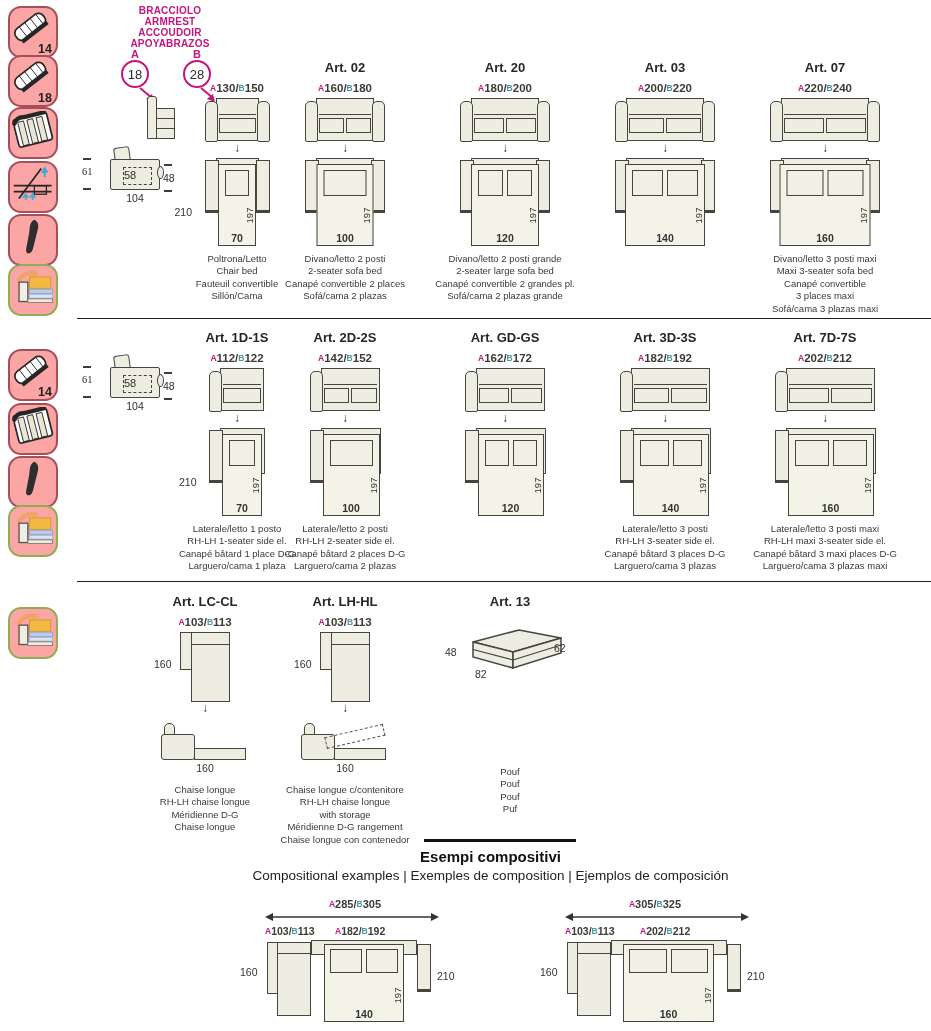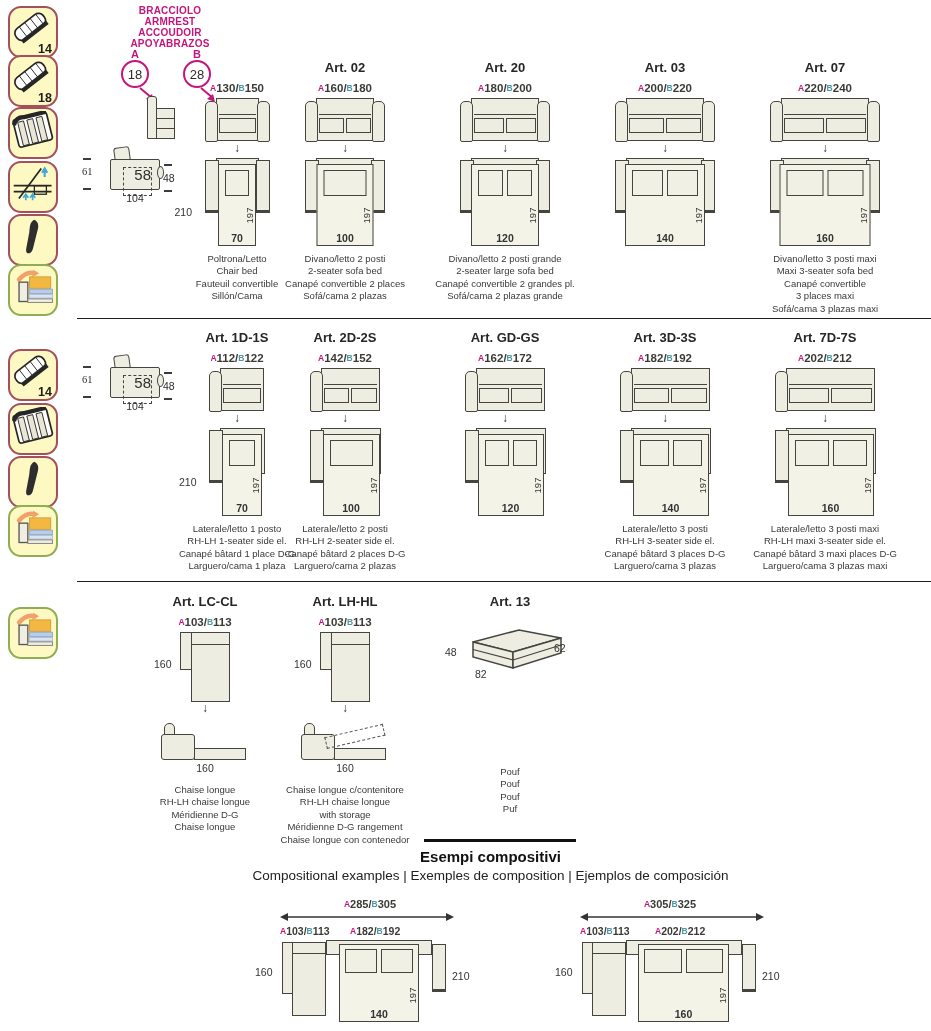"14" .ic { background: #fef9c3 -> #fca5a5 }
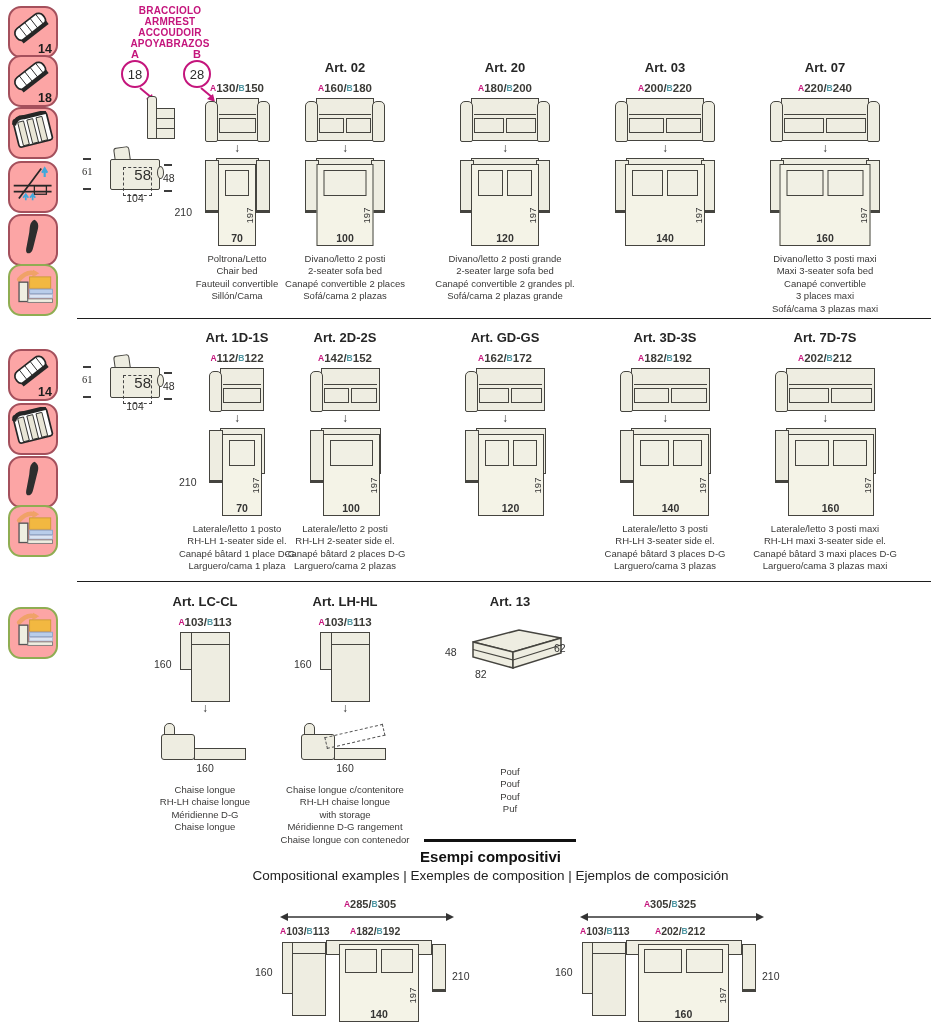"58" .ss-dash { font-size: 15px -> 11px; height: 29px -> 18px; text-align: right -> left }
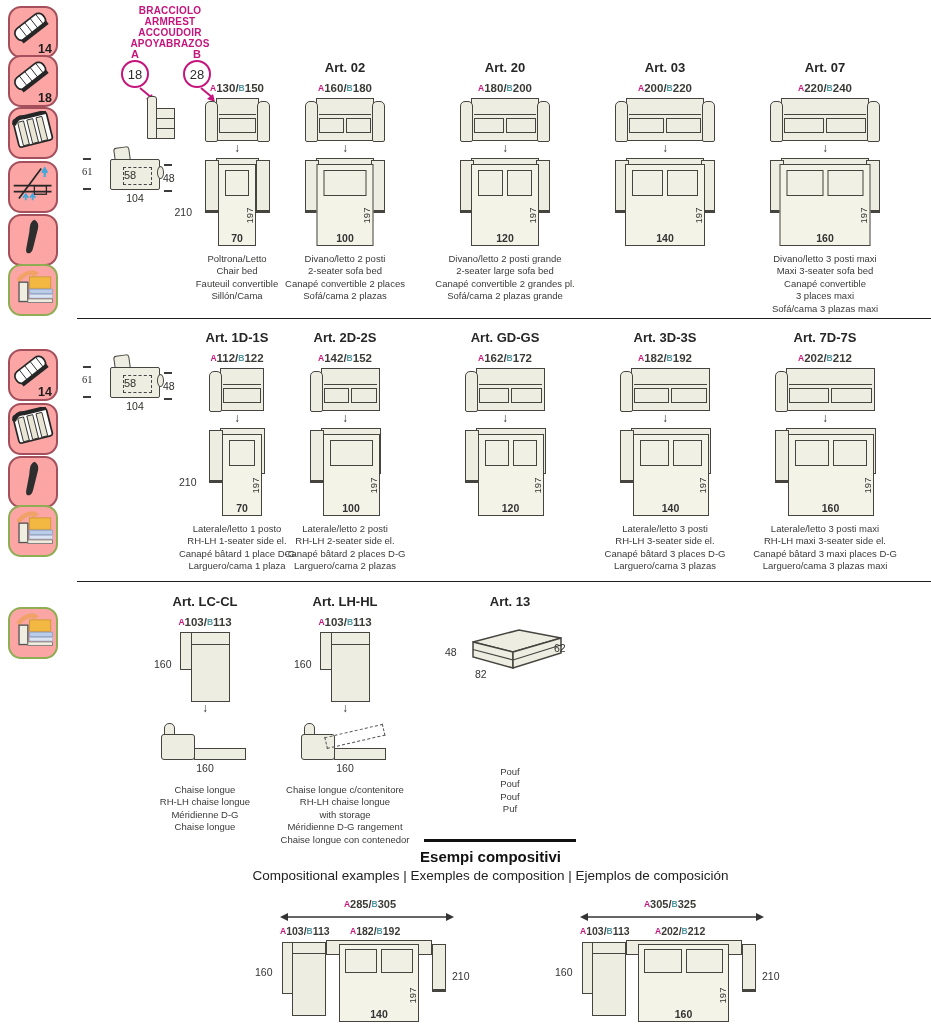"A285/B305" .comp { margin-left: 15px -> none }
